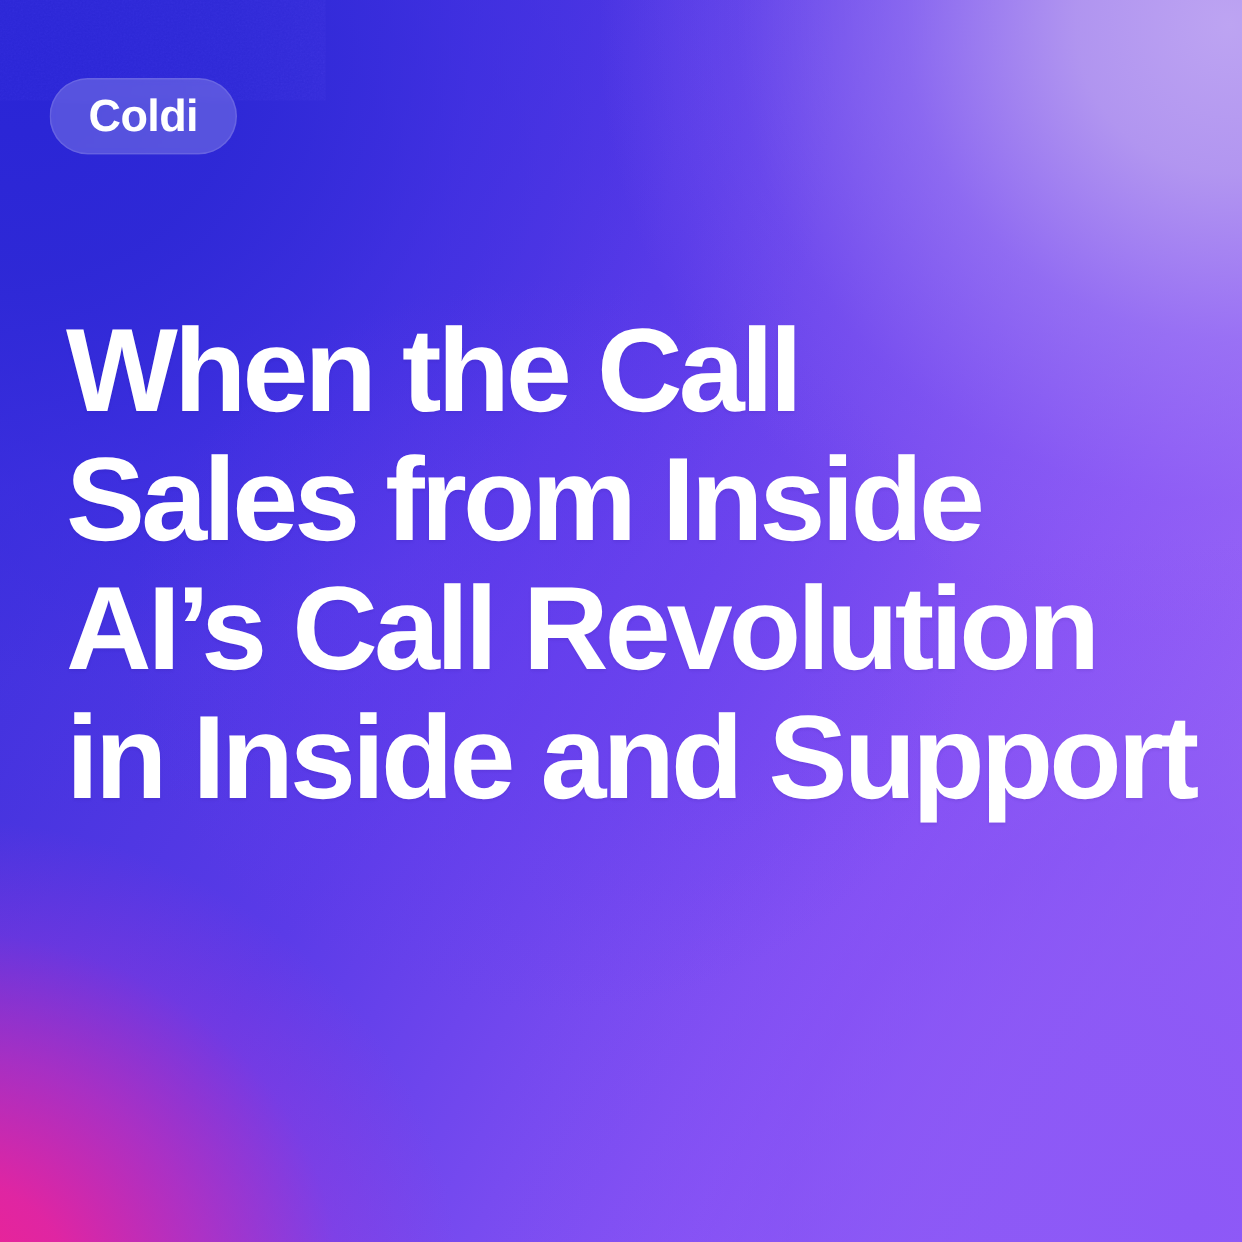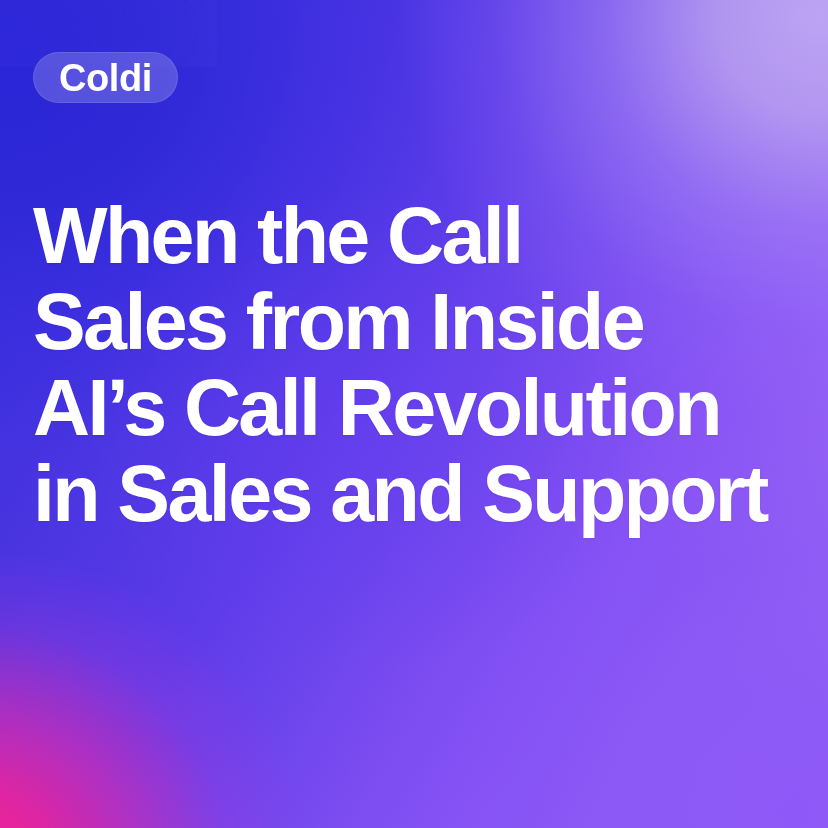"Coldi" .brand-pill-label { font-size: 38px -> 30px }
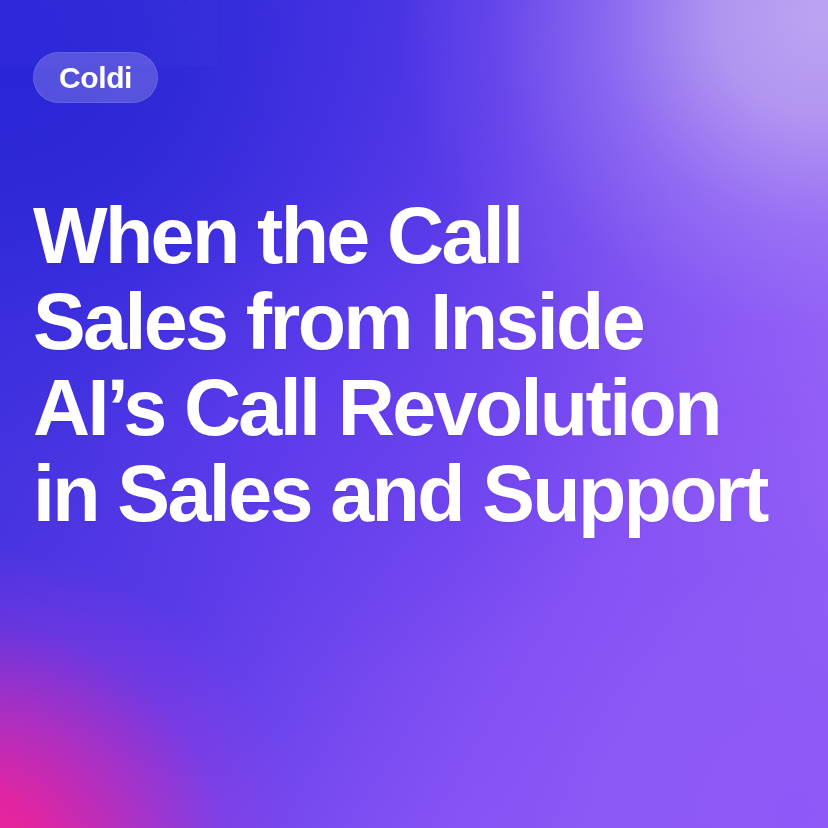"When the Call" .headline { margin: 0 -> 11px }
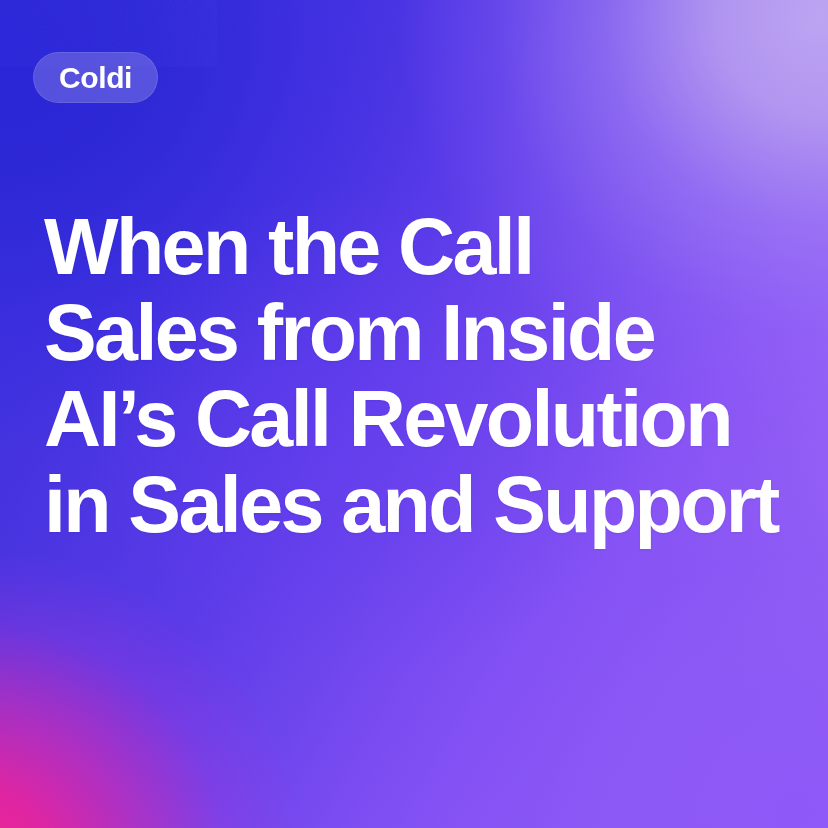"in Sales and Support" span.headline-line { text: Sales -> Inside }
